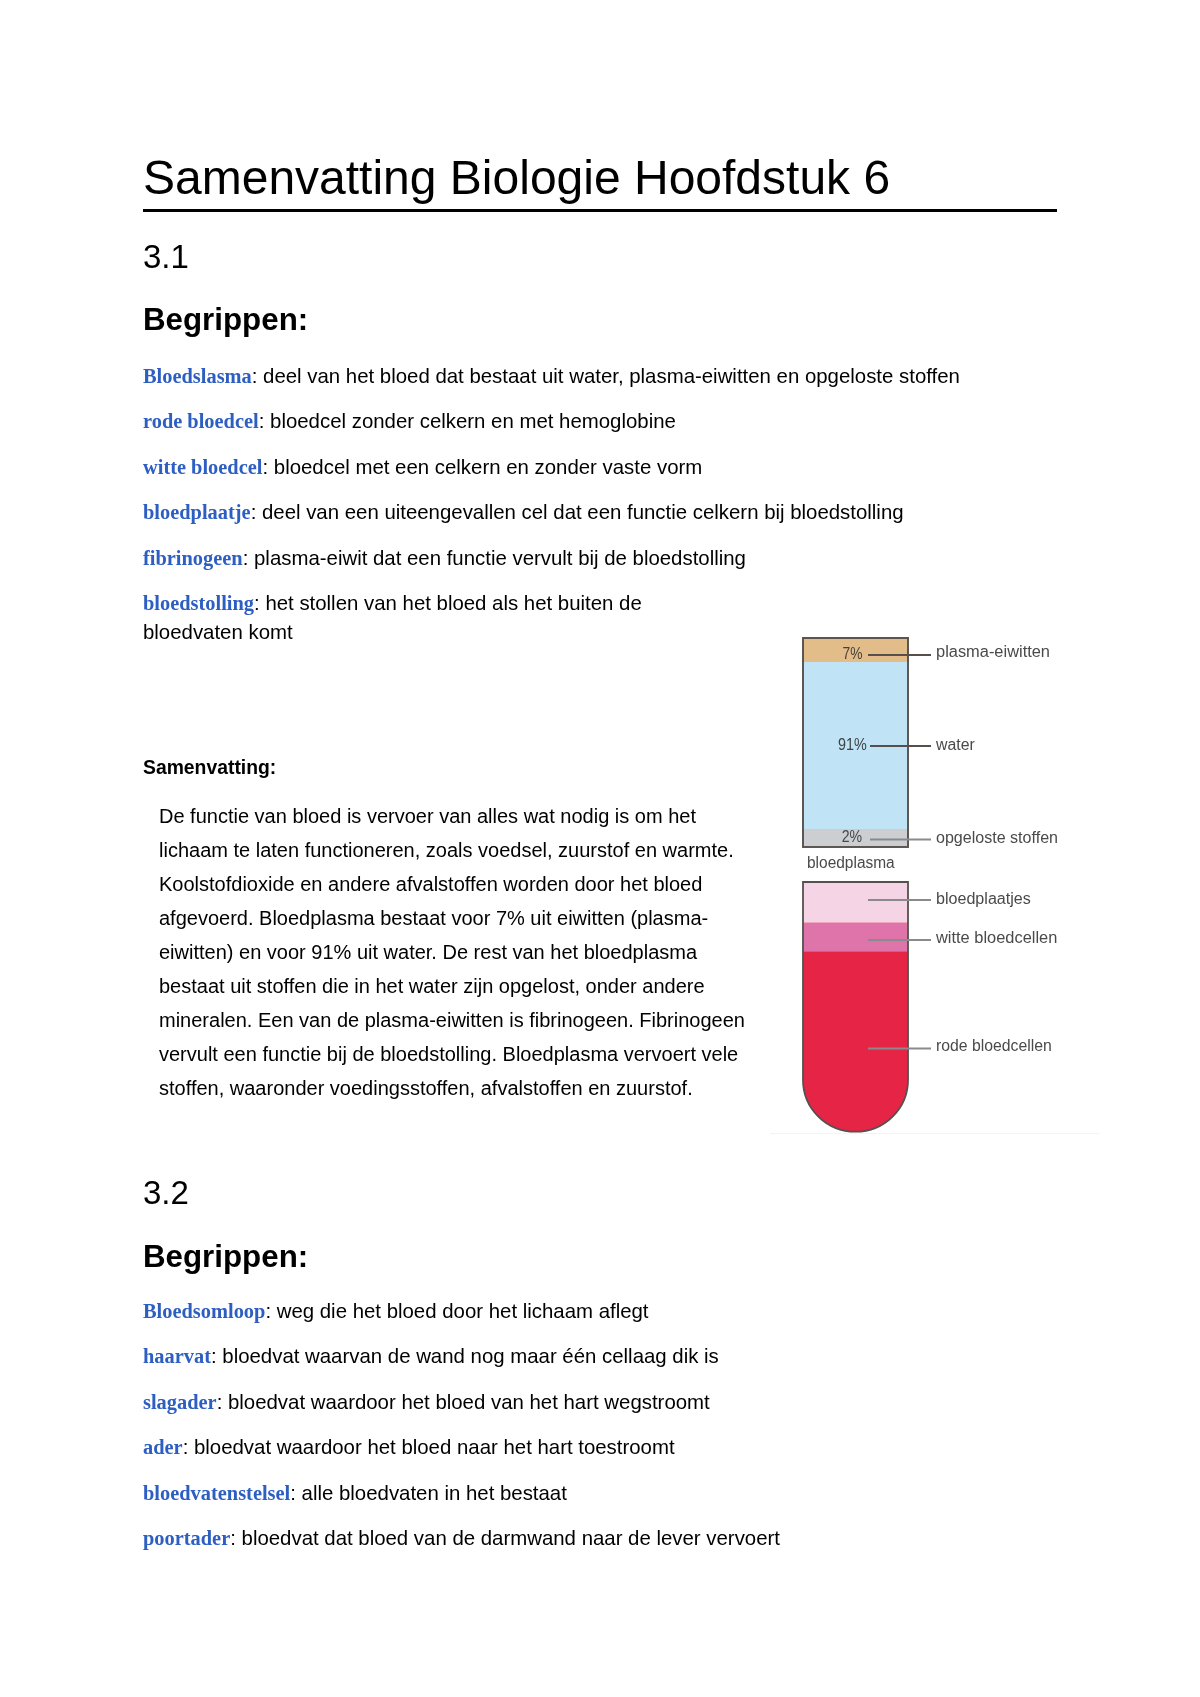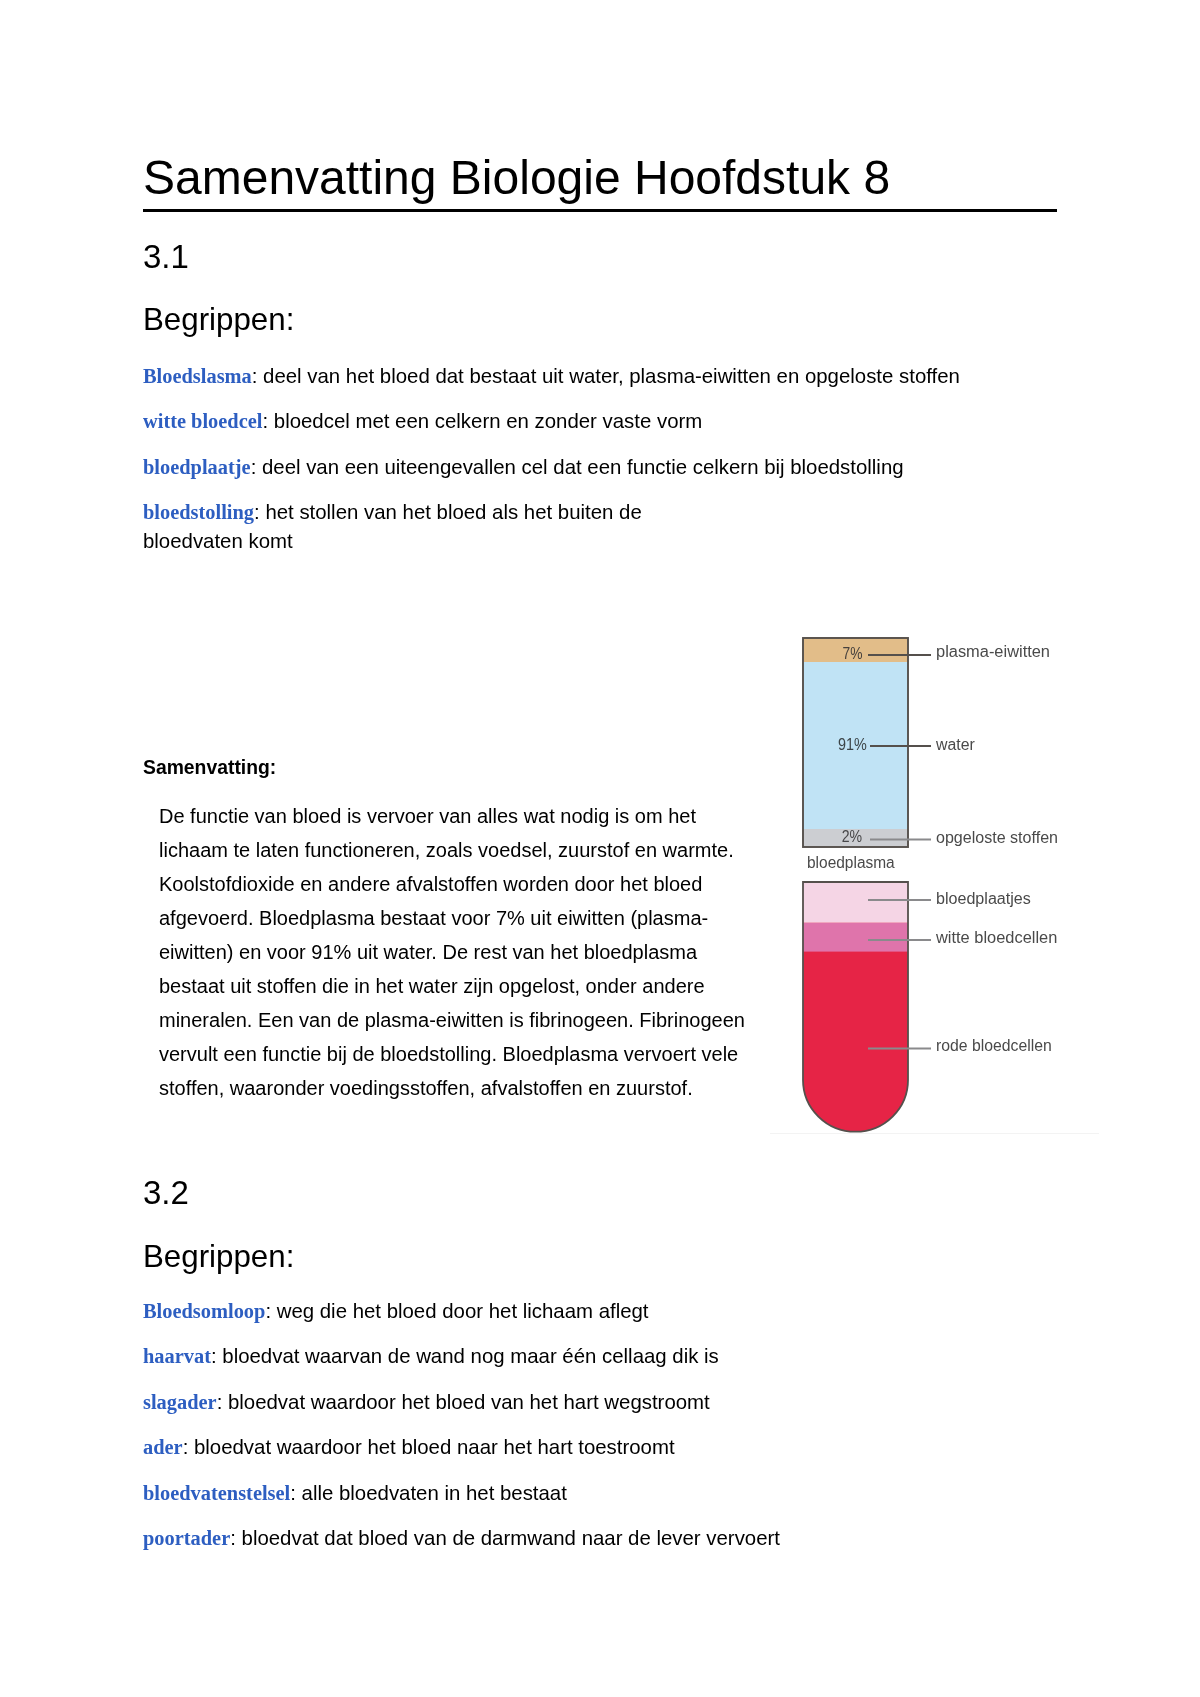"Samenvatting Biologie Hoofdstuk 8" div.doc-title { text: 8 -> 6 }
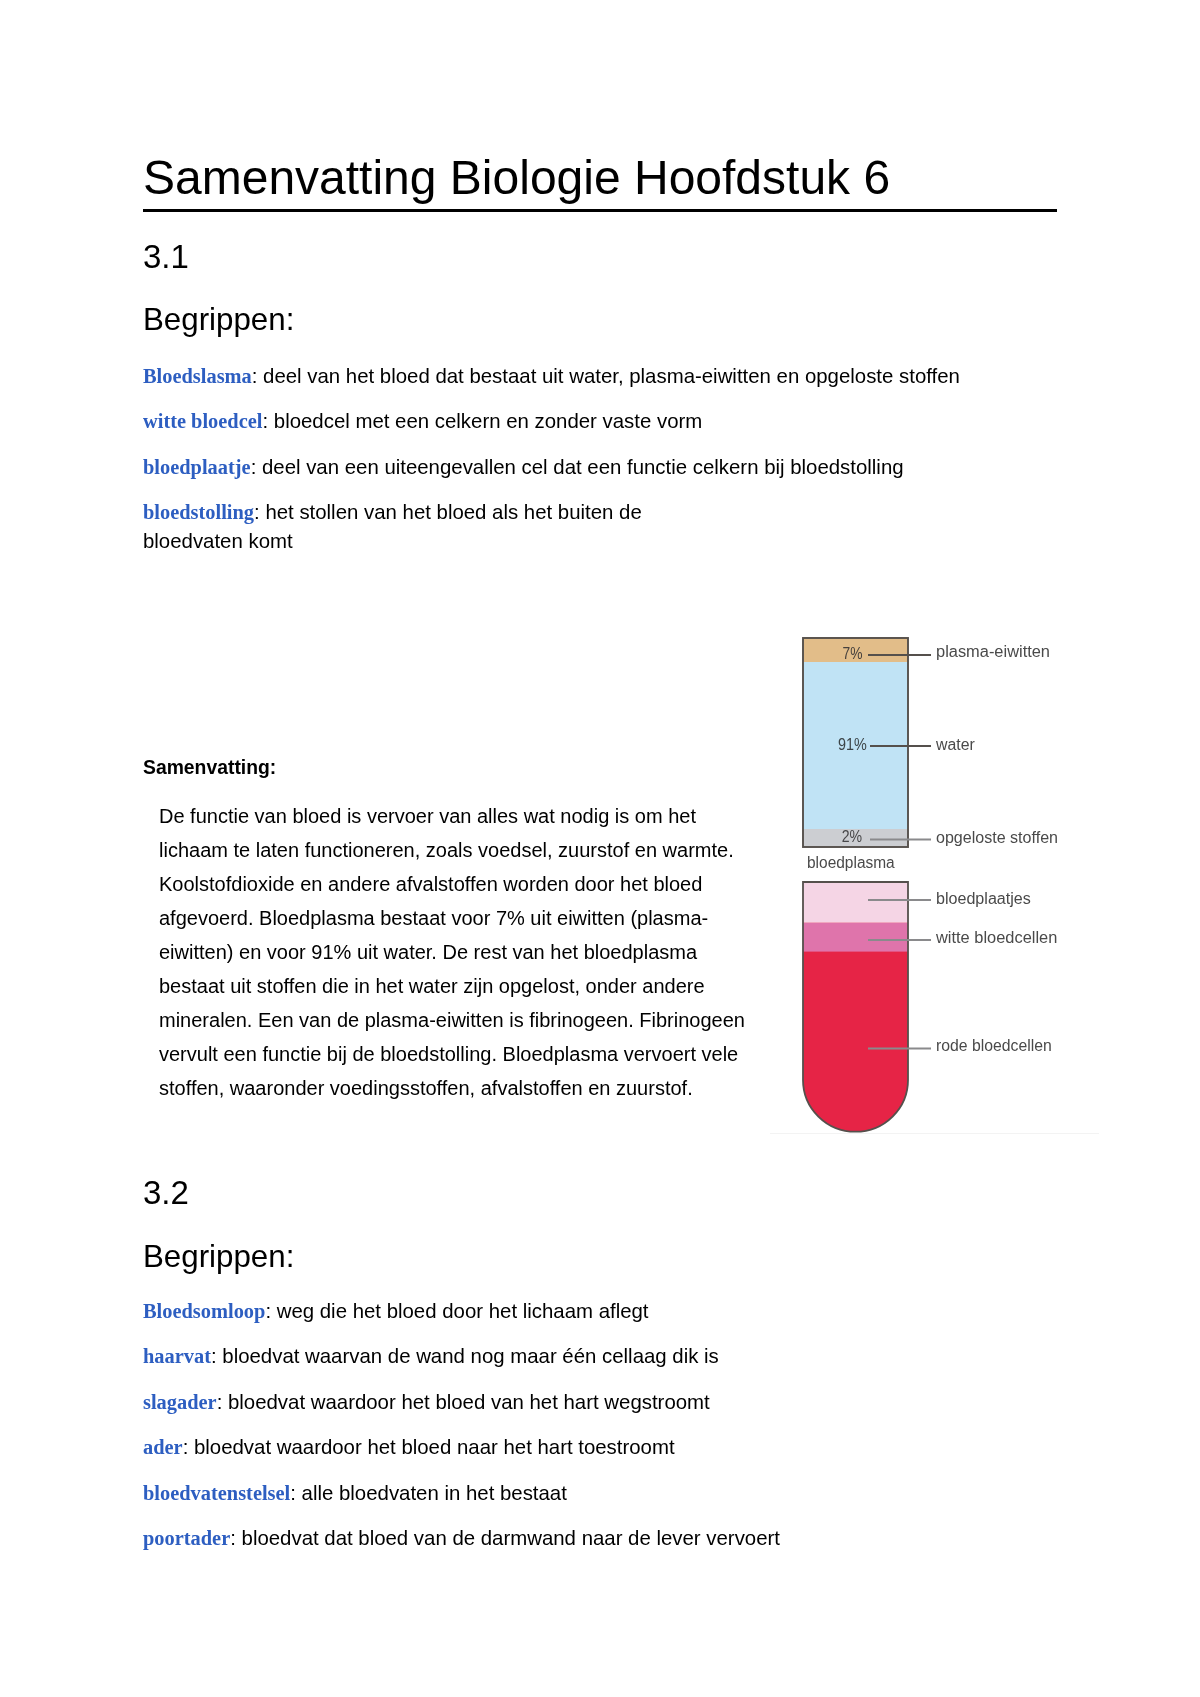"Begrippen:" .sub-head { font-weight: 400 -> 700 }
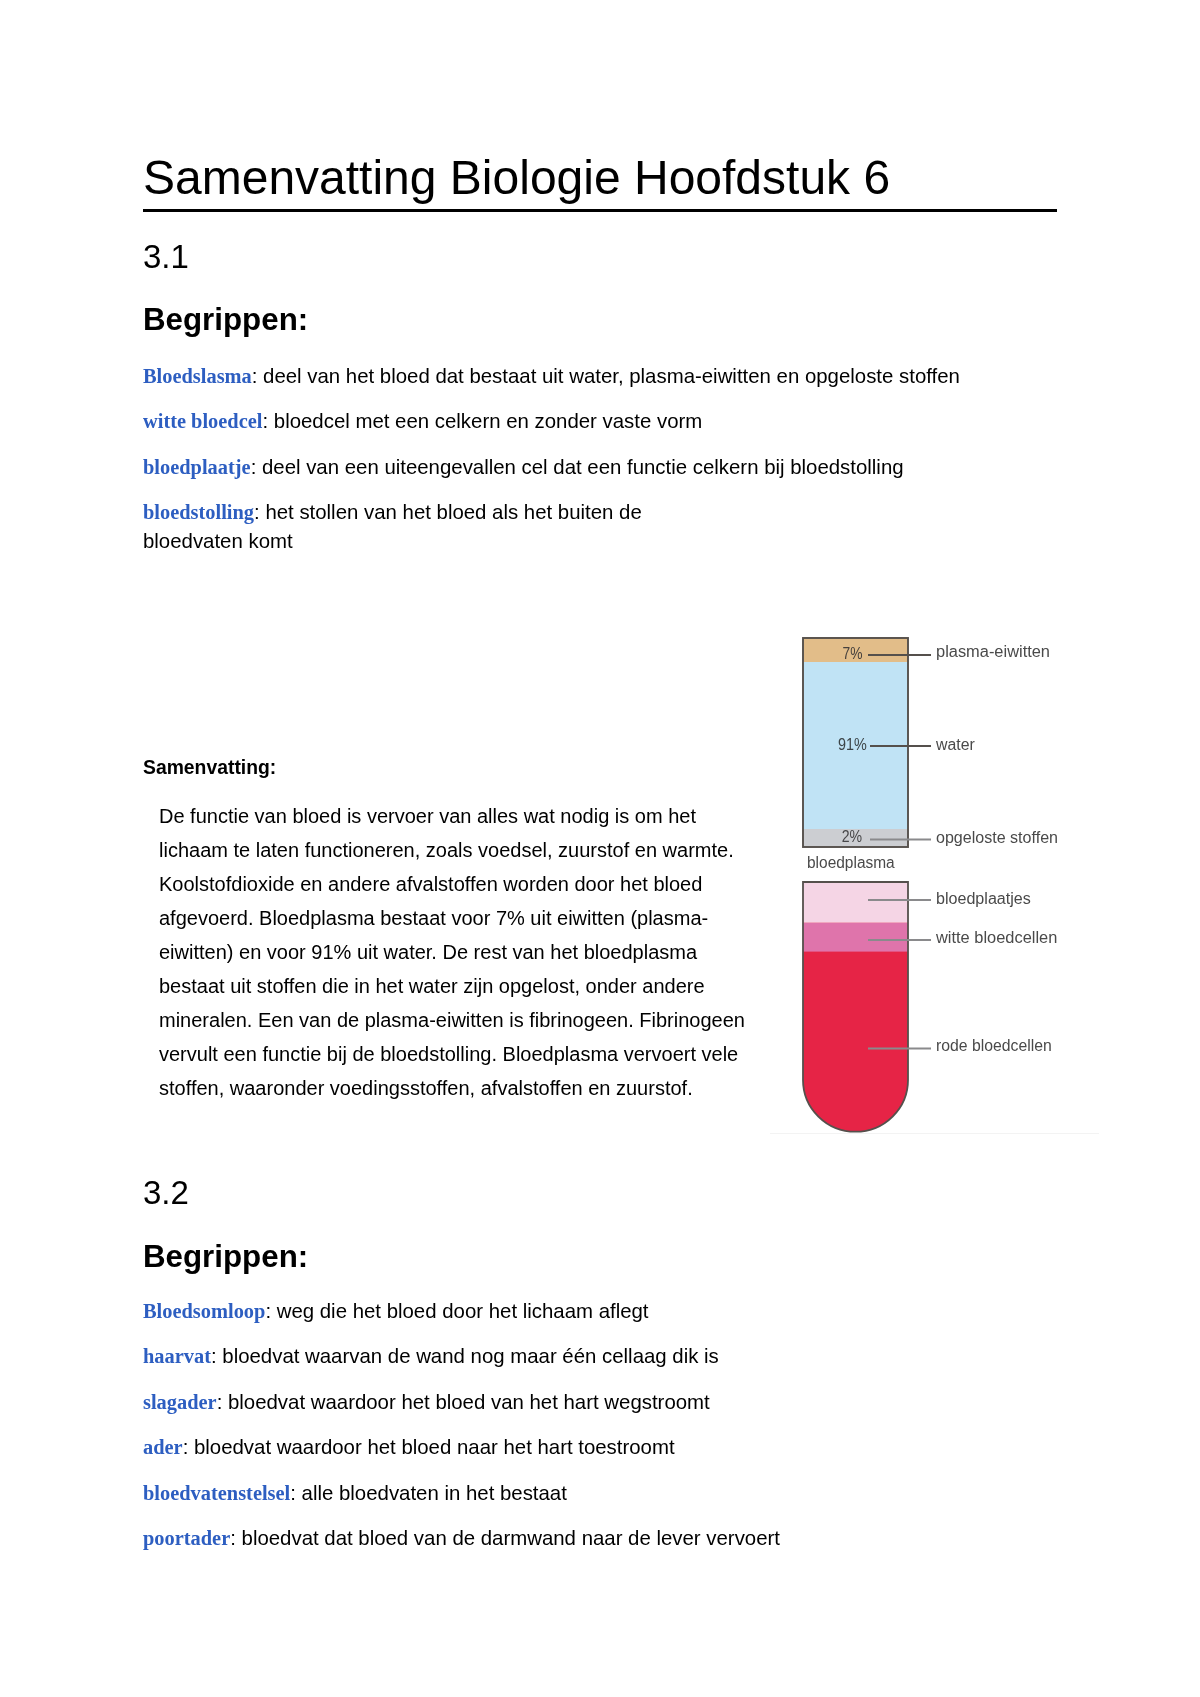"rode bloedcel: bloedcel zonder celkern" p.term-line { html: none -> <p><span>rode bloedcel</span><span>: bloedcel zonder celkern en met hemoglobine</span></p> }
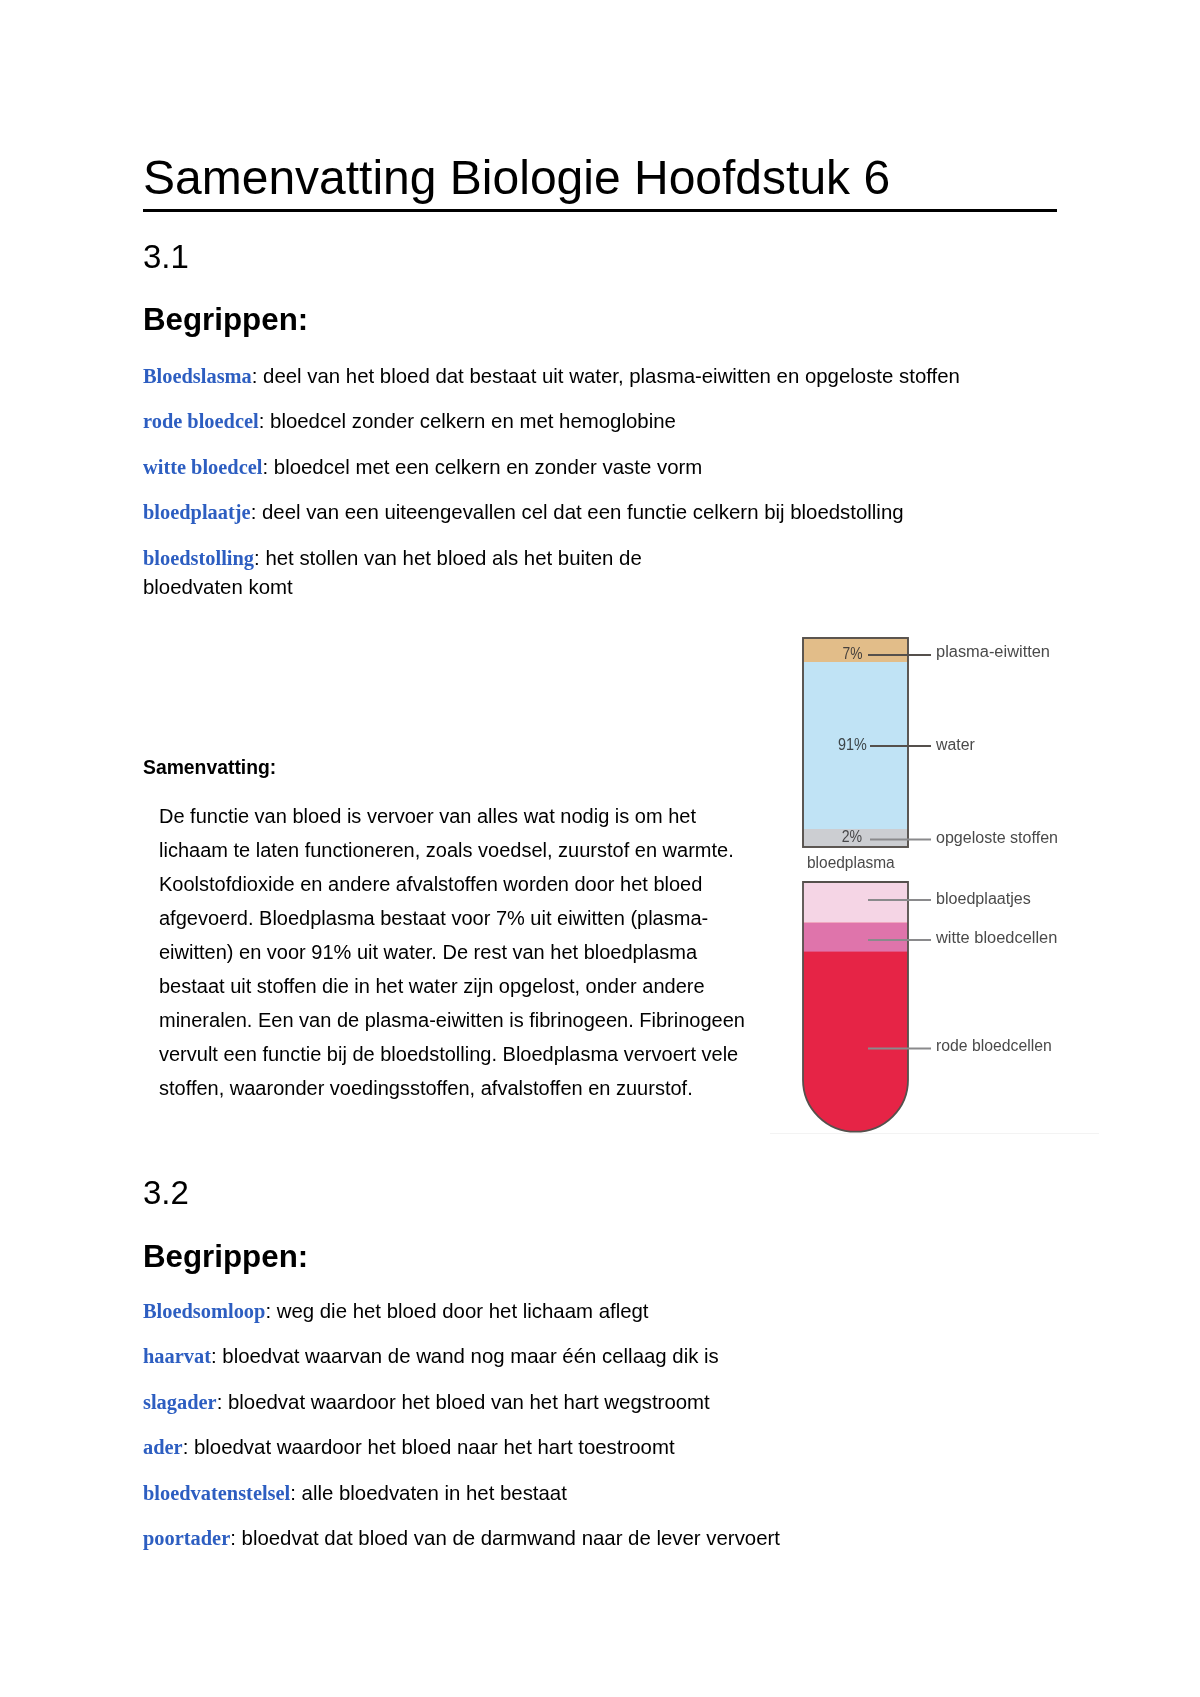"fibrinogeen: plasma-eiwit dat een" p.term-line { html: none -> <p><span>fibrinogeen</span><span>: plasma-eiwit dat een functie vervult bij de bloedstolling</span></p> }
